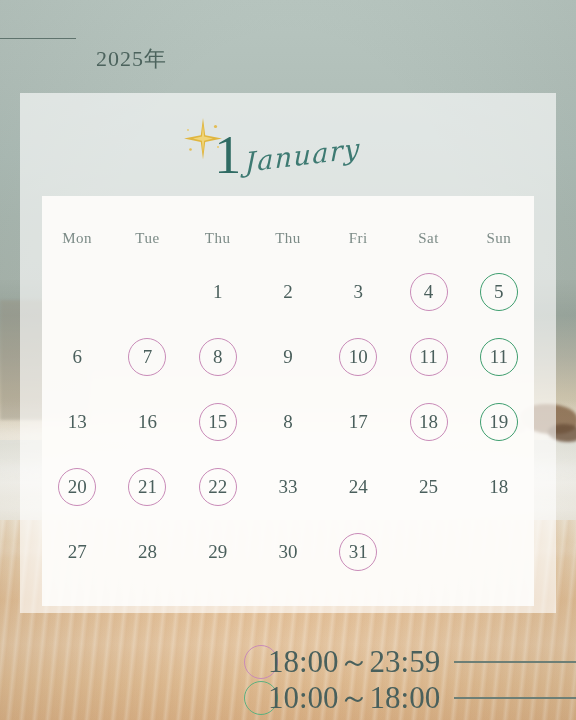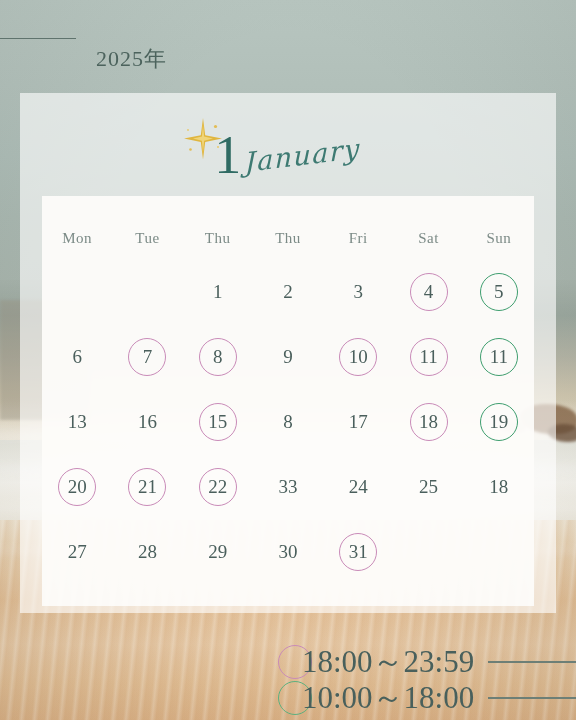"18:00～23:59" .legend-row { left: 278px -> 244px }
